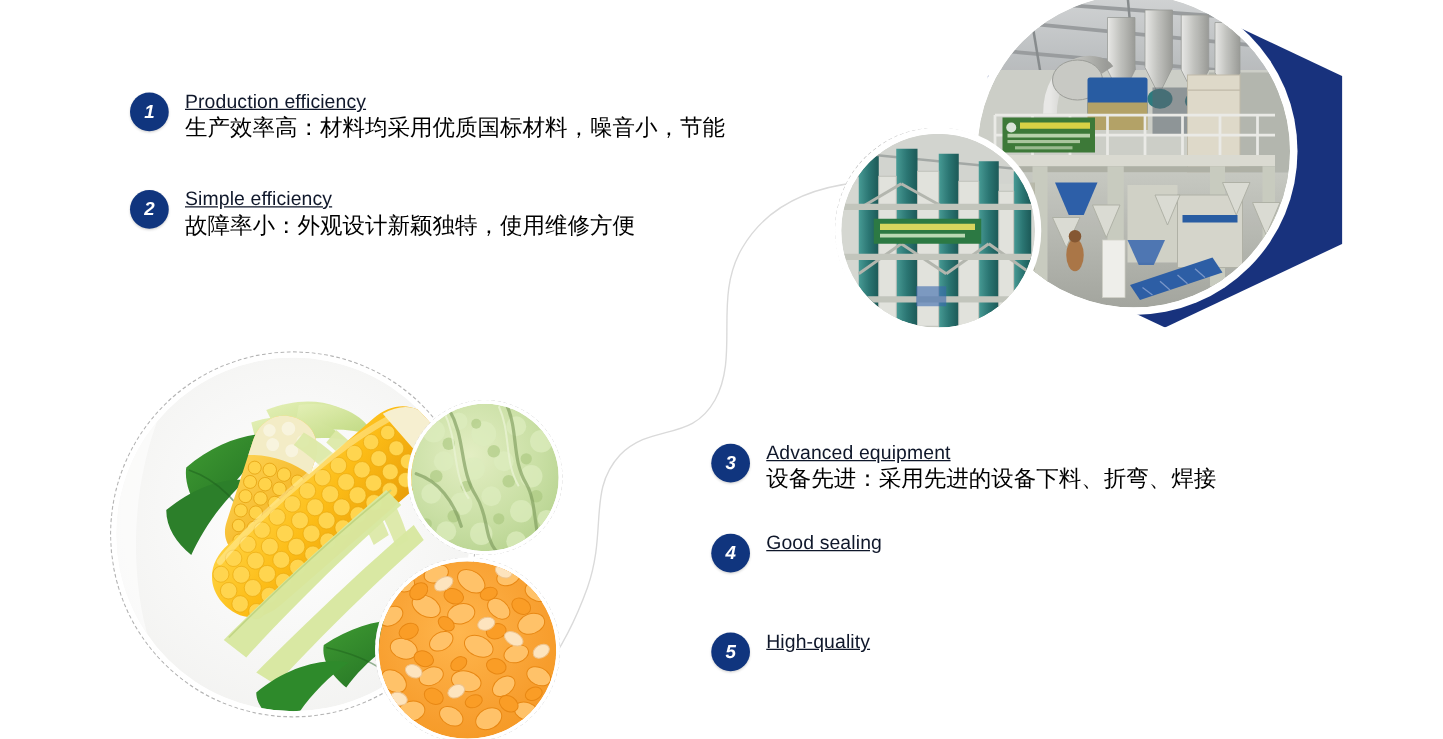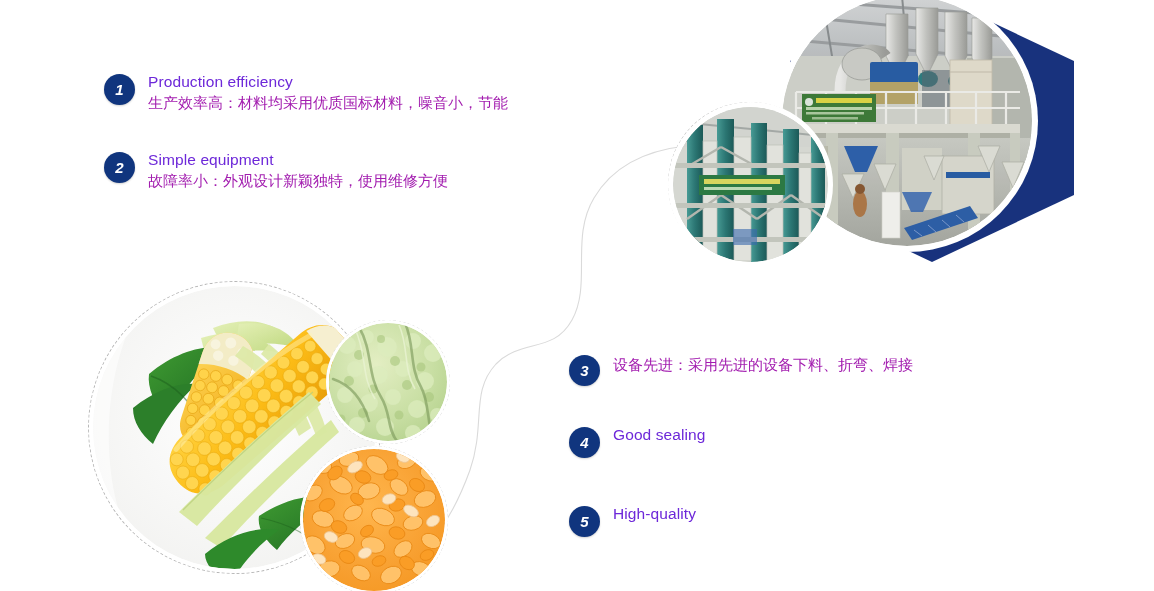"Production efficiency" .fhead { color: #6d28d9 -> #0f172a; text-decoration: none -> underline }
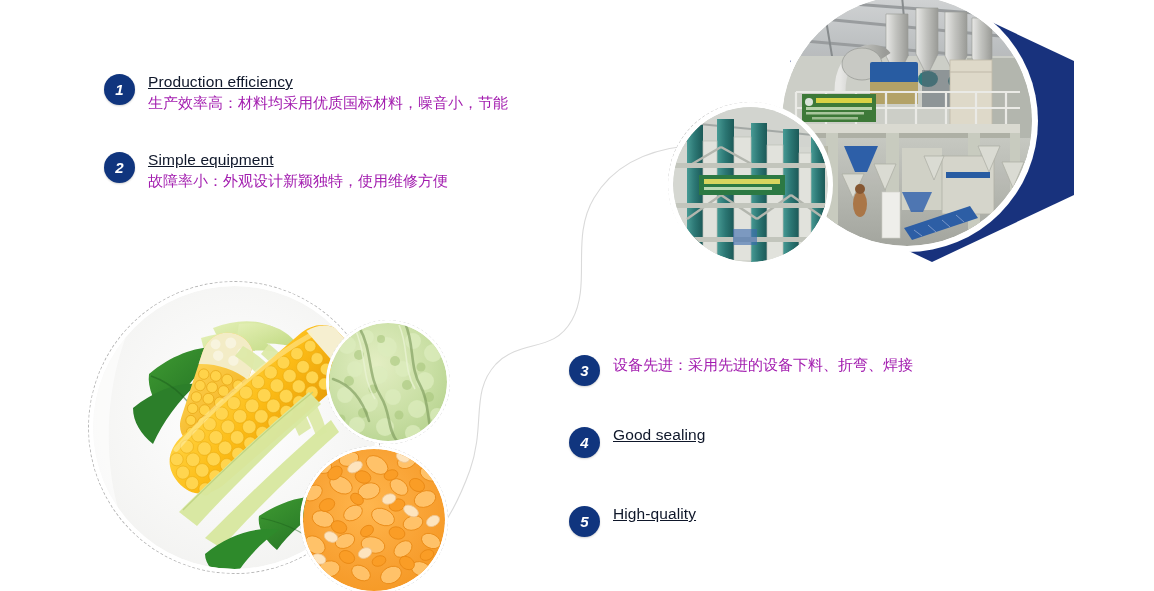"生产效率高：材料均采用优质国标材料，噪音小，节能" .fbody { color: #a21caf -> #000000; font-size: 15px -> 18px }
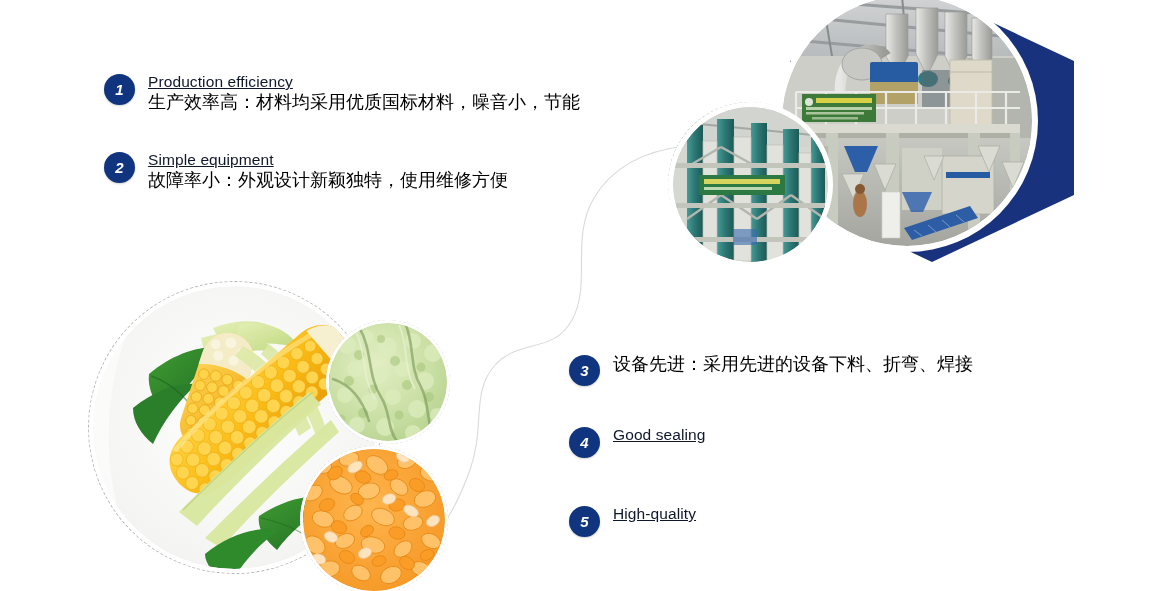"Simple equipment" div.fhead { text: equipment -> efficiency }
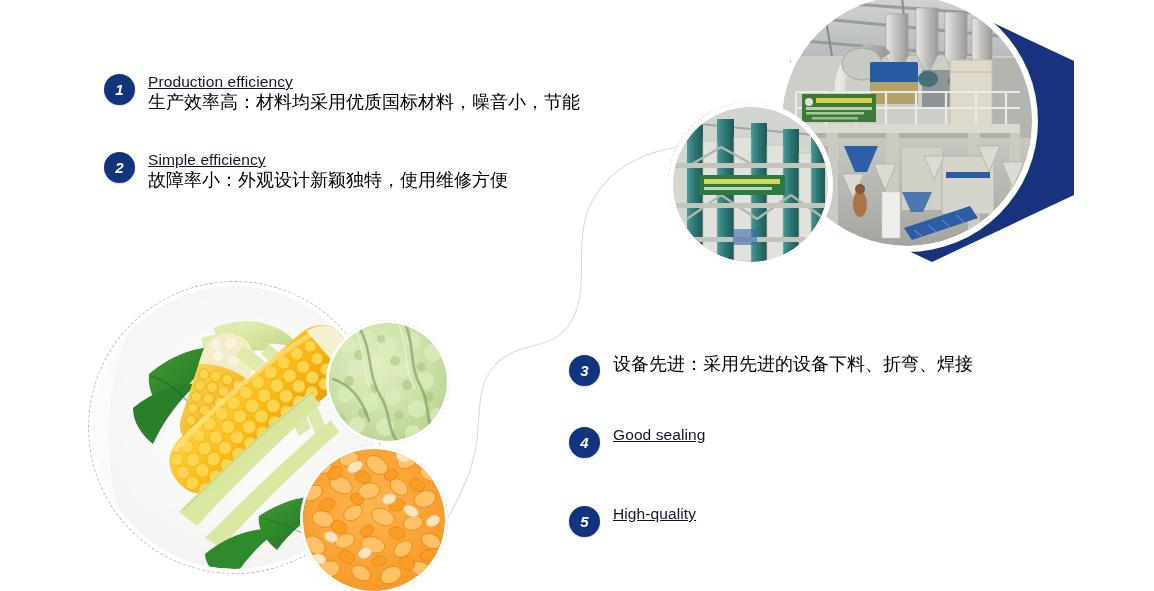"Advanced equipment" div.fhead { html: none -> <div>Advanced equipment</div> }
